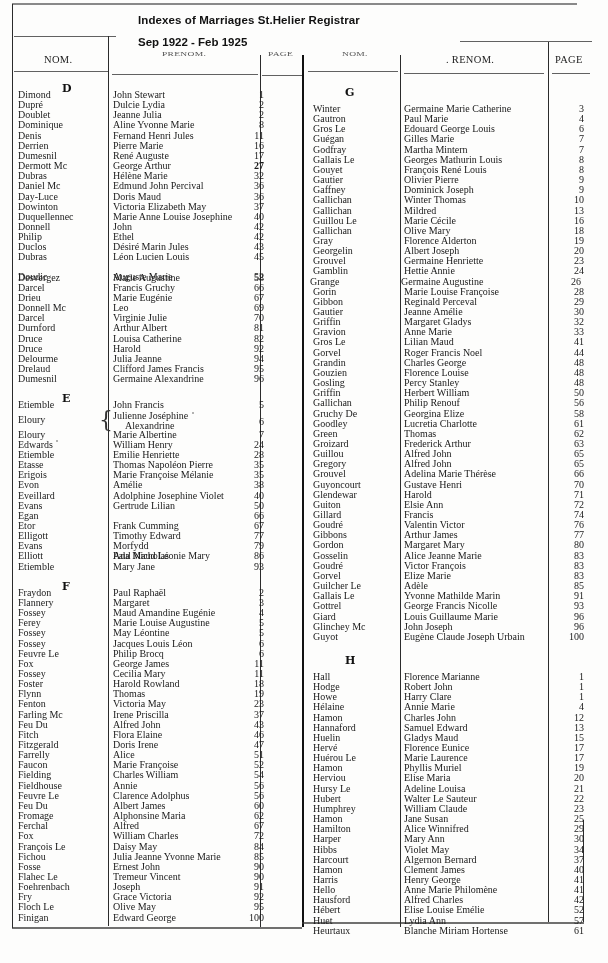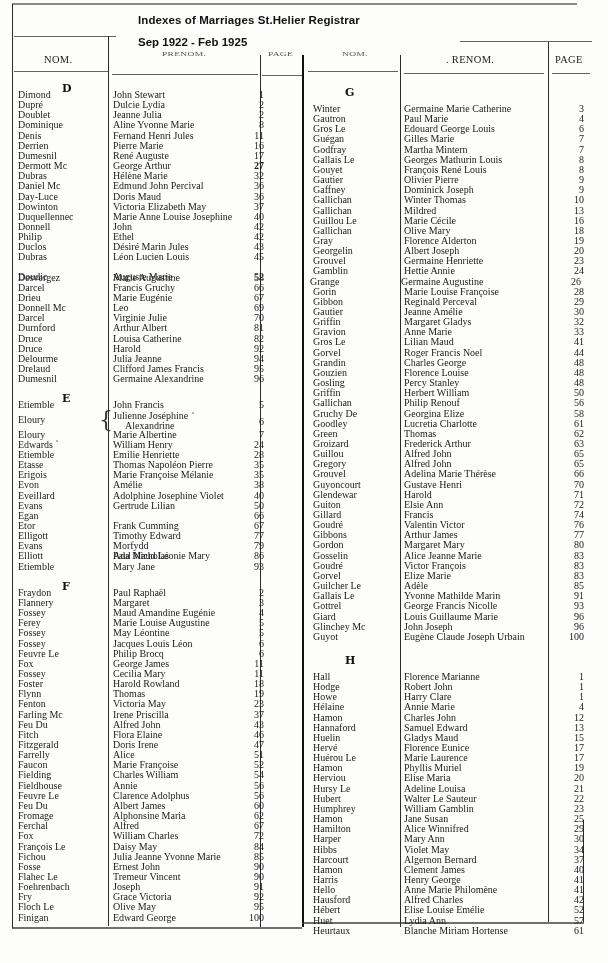"William Gamblin" span.pren { text: Gamblin -> Claude }
